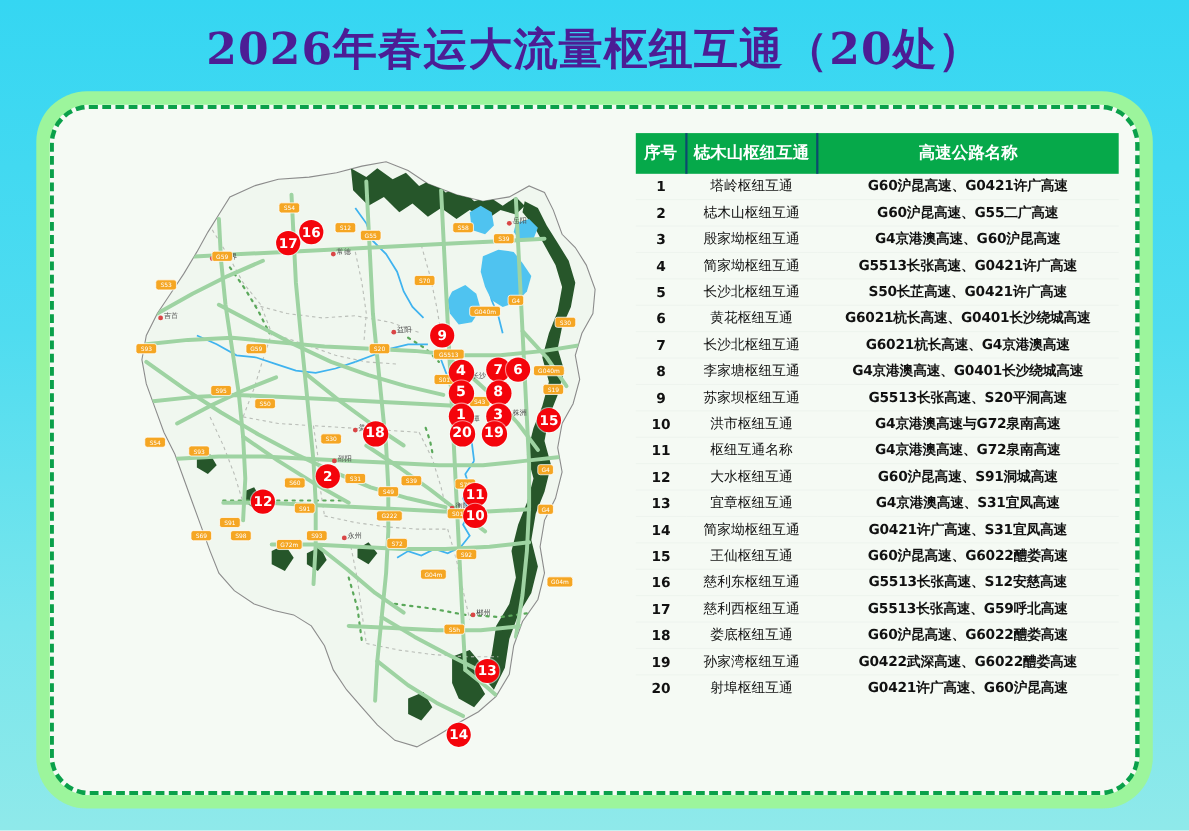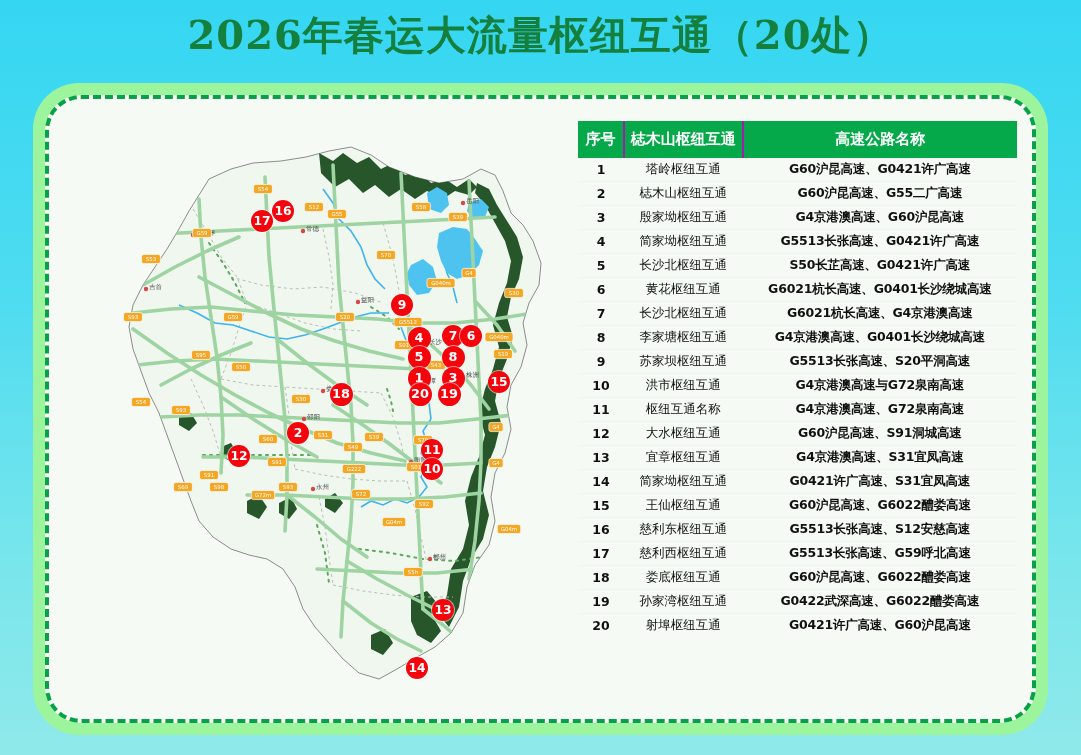"2026年春运大流量枢纽互通（20处）" .title { color: #15803d -> #4c1d95; top: 4px -> 14px }
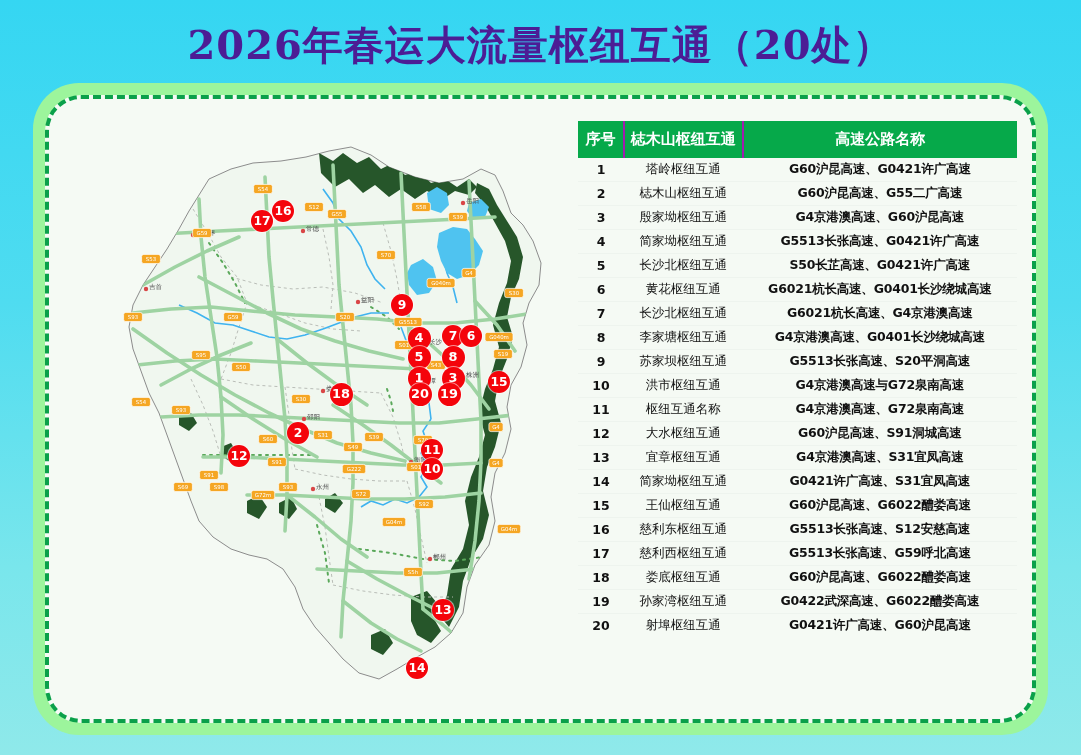"序号" table.hub thead th { border-right: 2px solid #a21caf -> 2px solid #0c4a6e }
